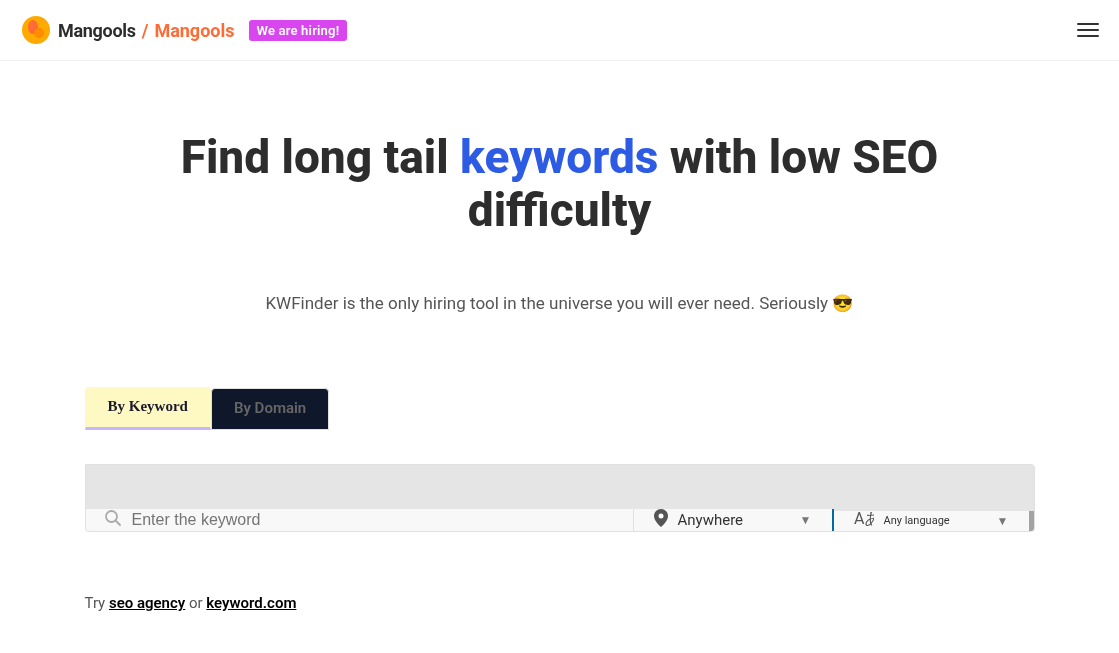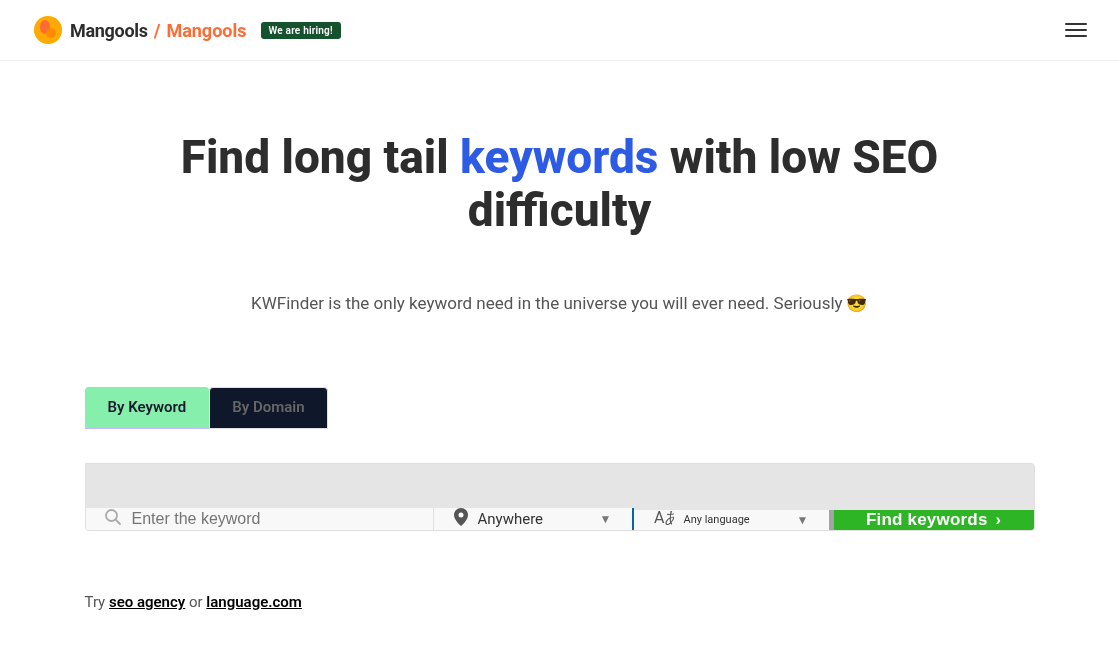"Mangools" .header { padding: 14px 32px -> 14px 20px }
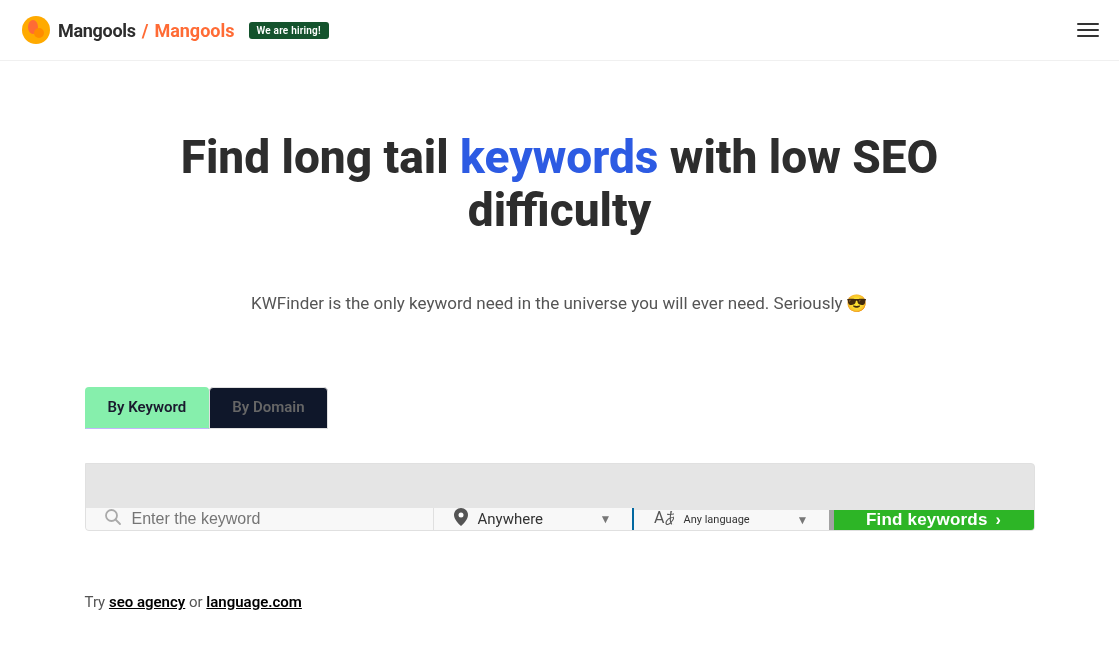"We are hiring!" .hiring-badge { background: #14532d -> #d946ef; font-size: 10px -> 13px }
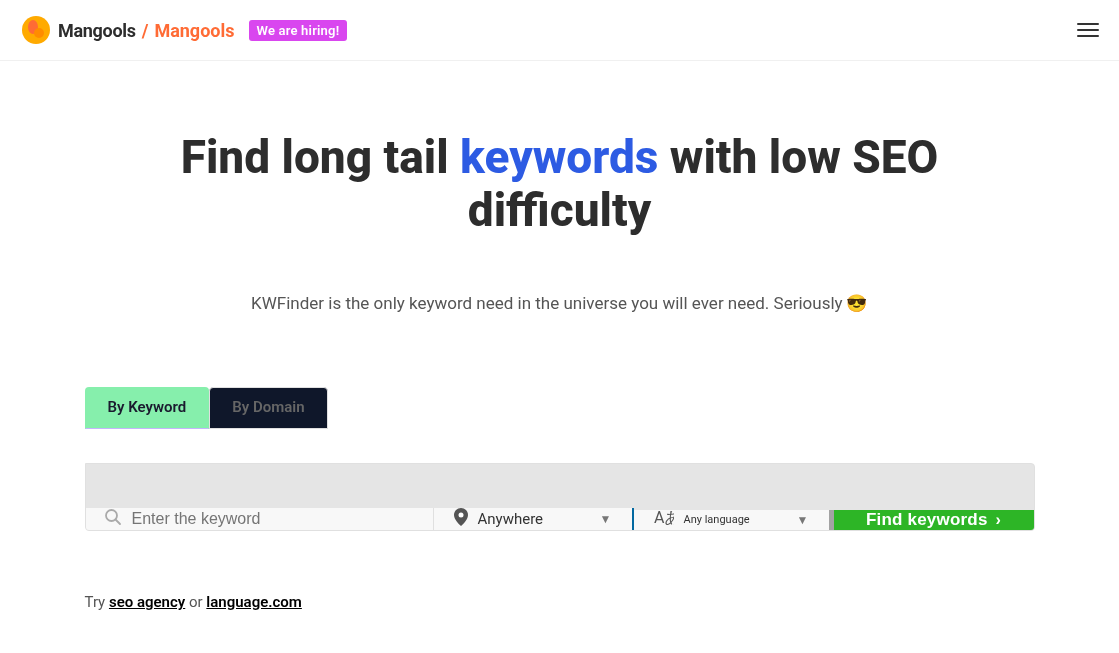"KWFinder is the only keyword" p.hero-subtitle { text: keyword need -> hiring tool }
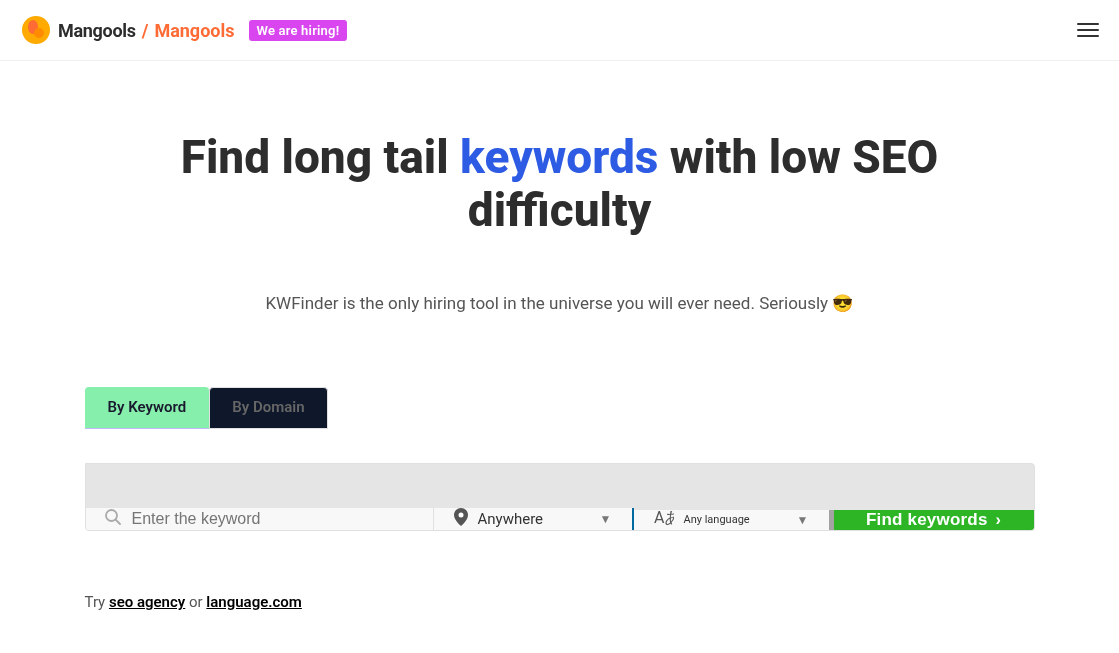"By Keyword" .tab.active { background: #86efac -> #fef9c3; border-bottom: 1px solid #c4b5fd -> 3px solid #c4b5fd; font-family: none -> Liberation Serif, serif }
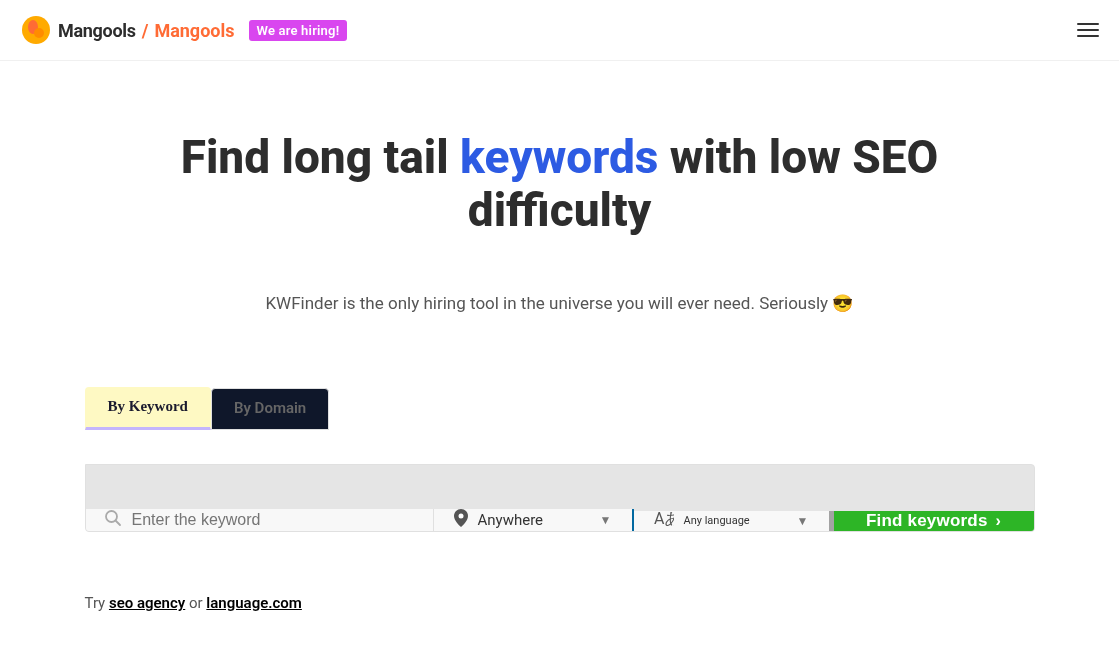"Find keywords" button.find-button { html: <button> <span>Find keywords</span> <span>›</span> </button> -> none }
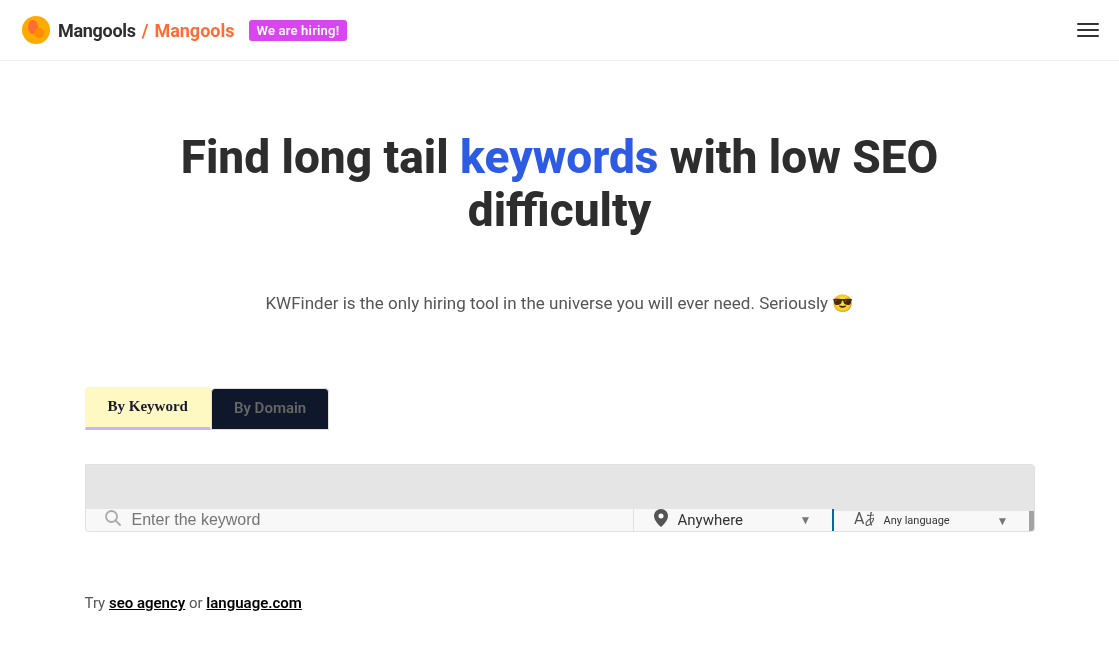"language.com" a { text: language.com -> keyword.com }
